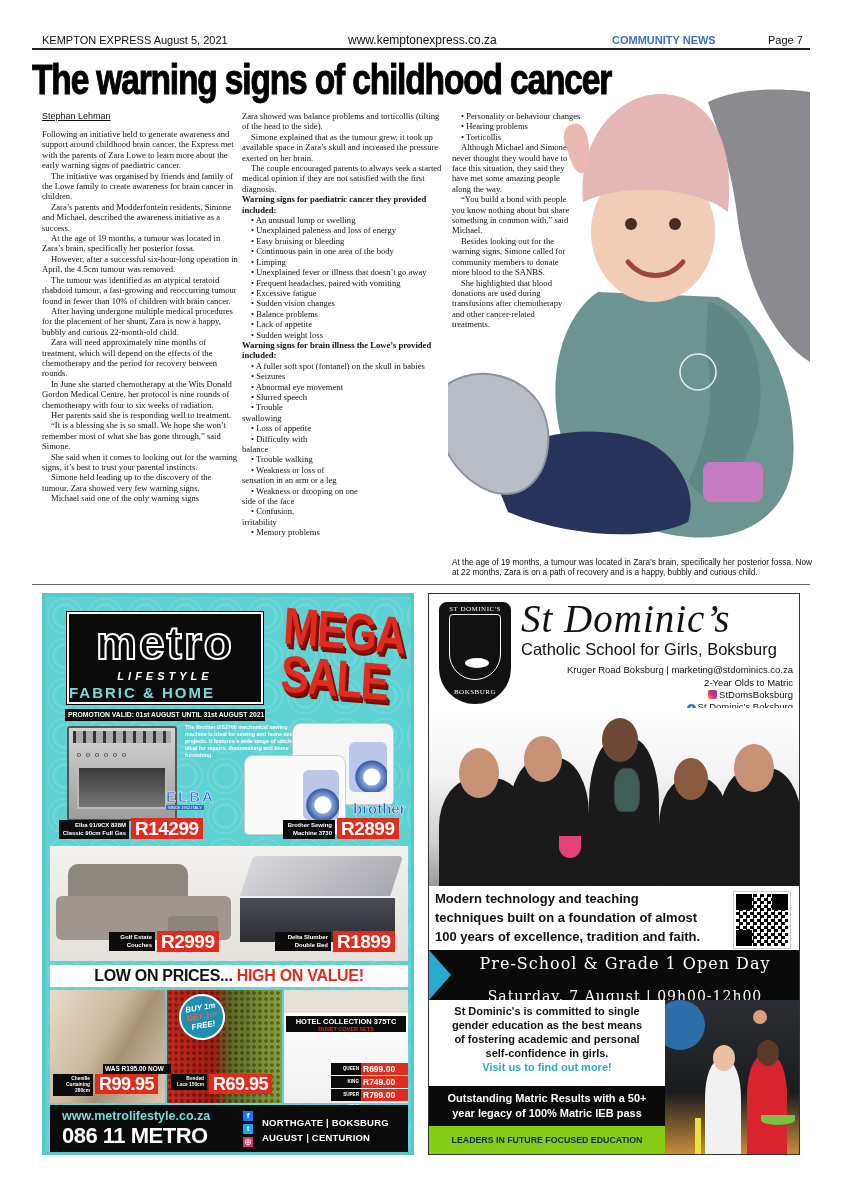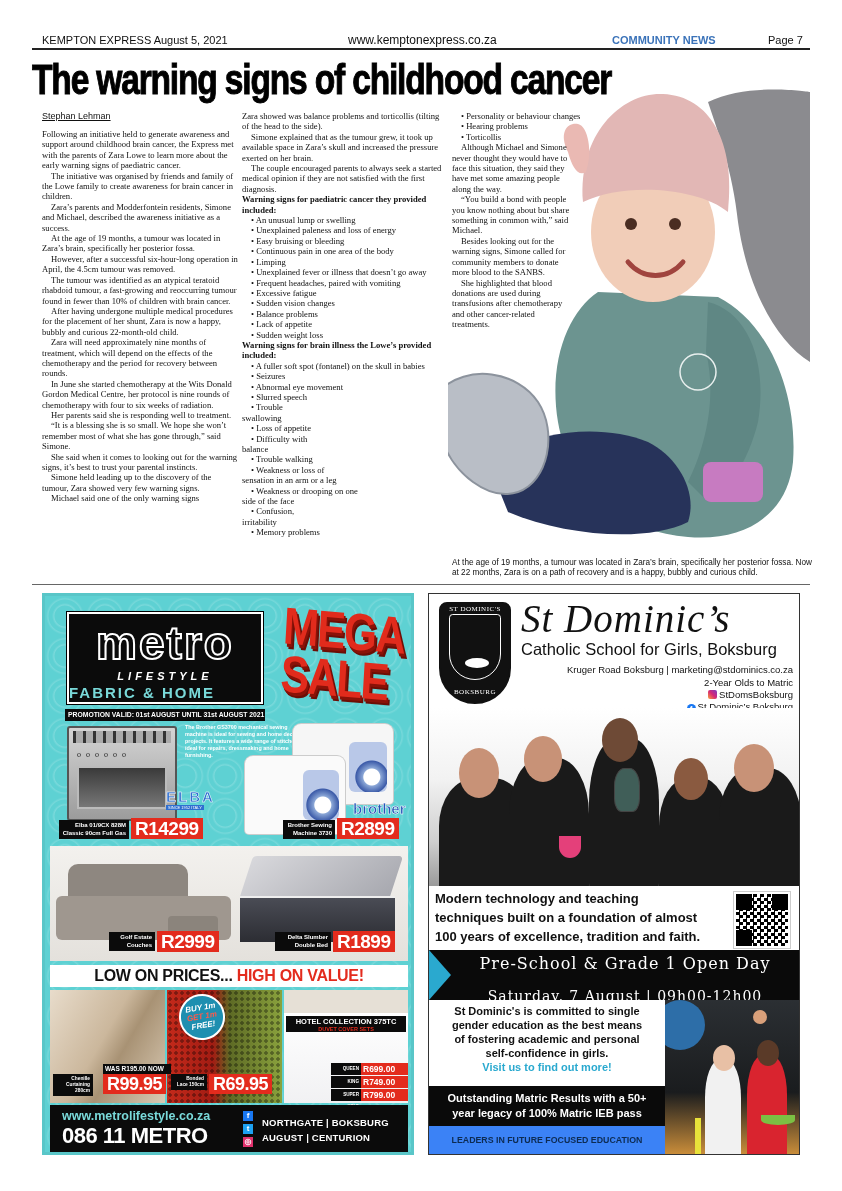"R99.95" div.price { margin-left: 8px -> none }
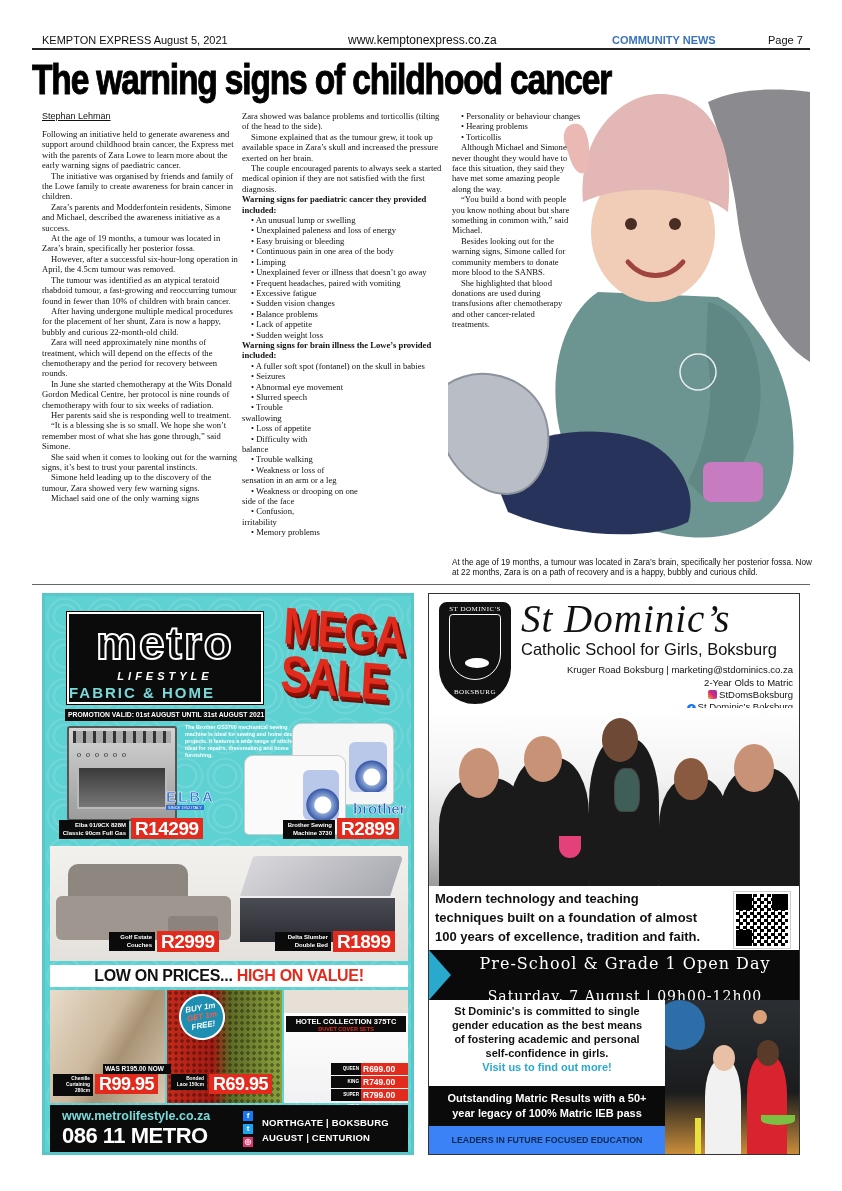"LEADERS IN FUTURE FOCUSED EDUCATION" .leaders { background: #3b82f6 -> #84cc16 }
